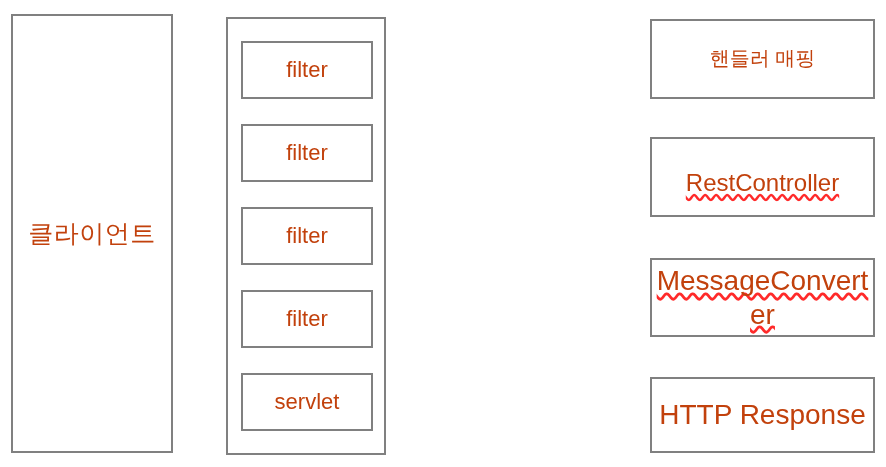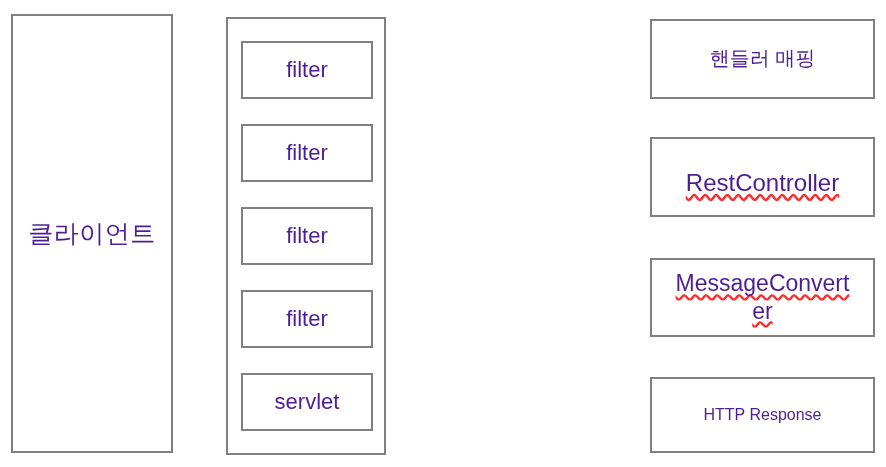"filter" .label { color: #4c1d95 -> #c2410c }
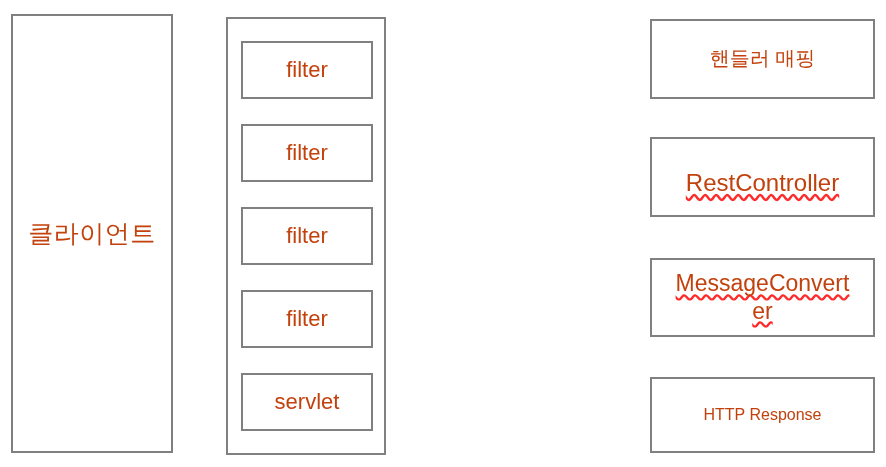"MessageConvert" #message-converter-box .label { font-size: 23px -> 28px }
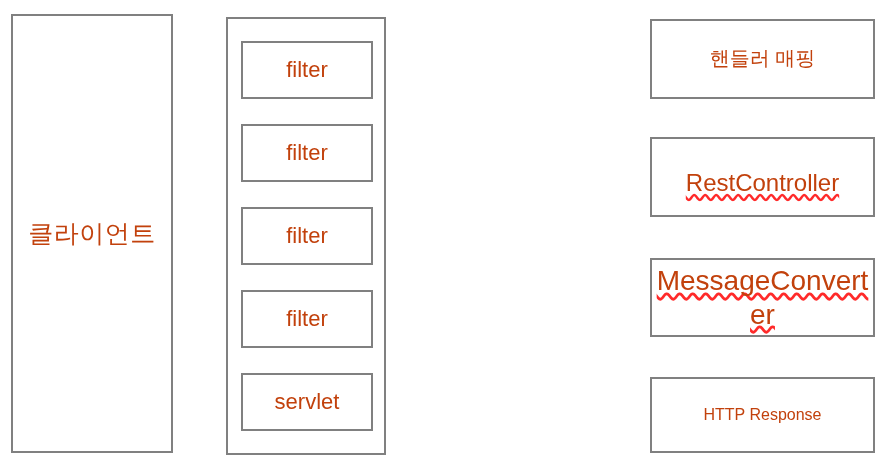"HTTP Response" #http-response-box .label { font-size: 16px -> 28px }
